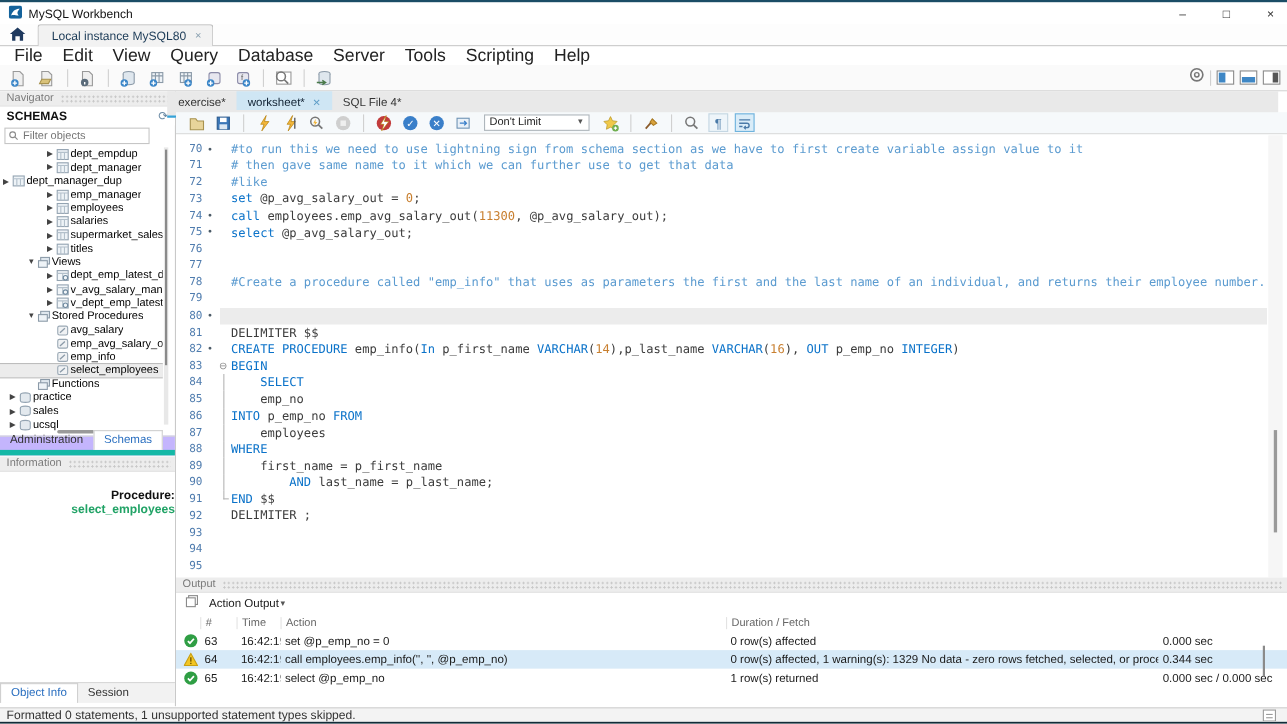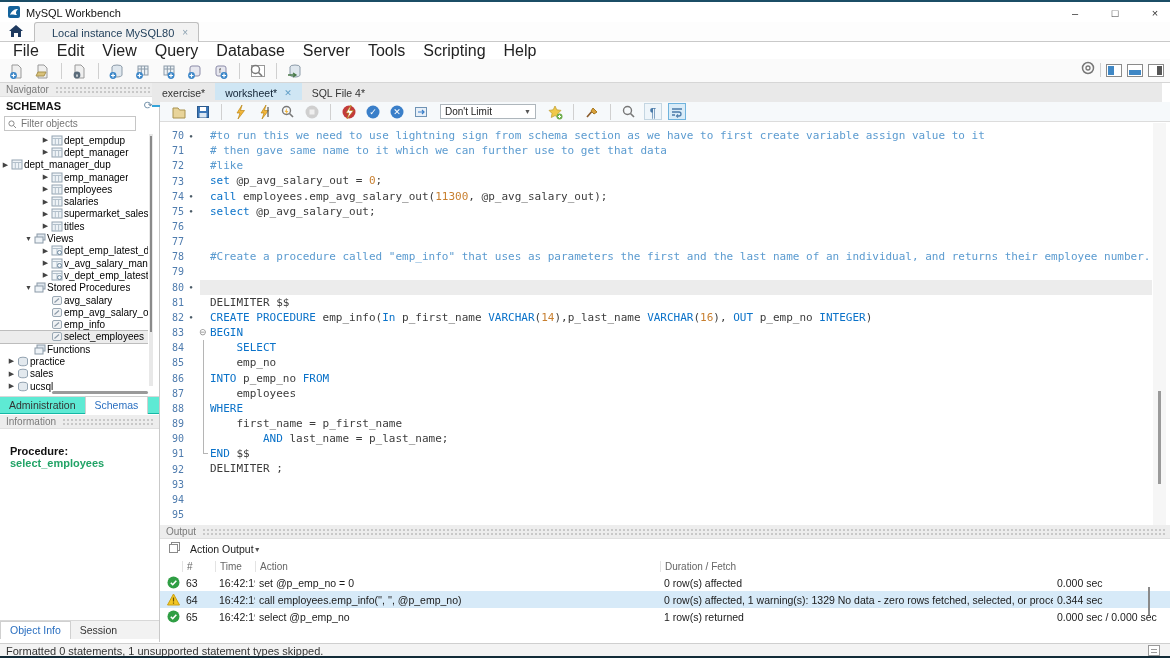"Local instance MySQL80" .conn-tab { padding: 0 10px 0 17px -> 0 10px 0 12px }
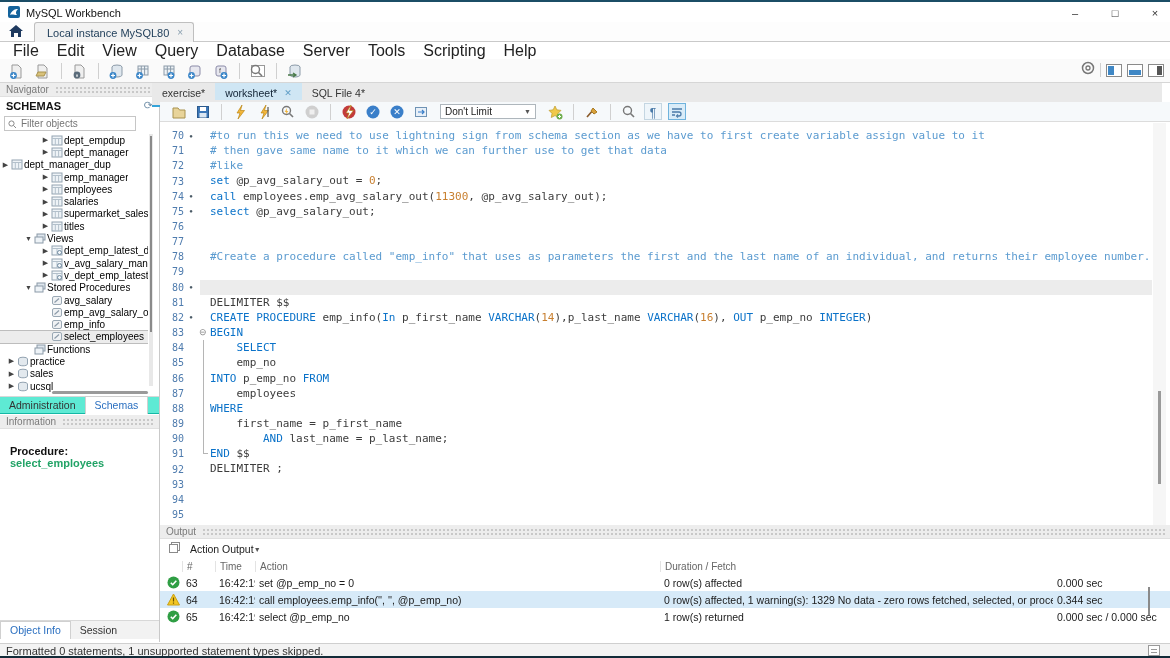"Administration" #side-tabs1 { align-items: center -> flex-end; background: #5eead4 -> #c4b5fd; border-bottom: 1px solid #14b8a6 -> 5px solid #14b8a6 }
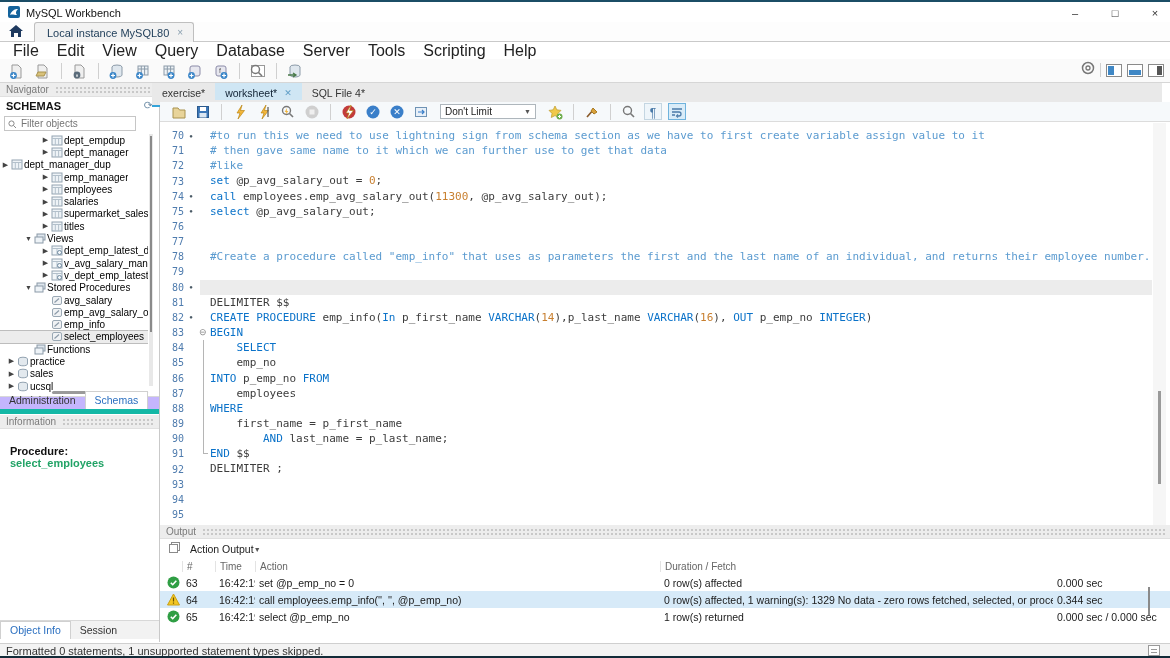"Procedure:" #info-body { text-align: none -> right }
